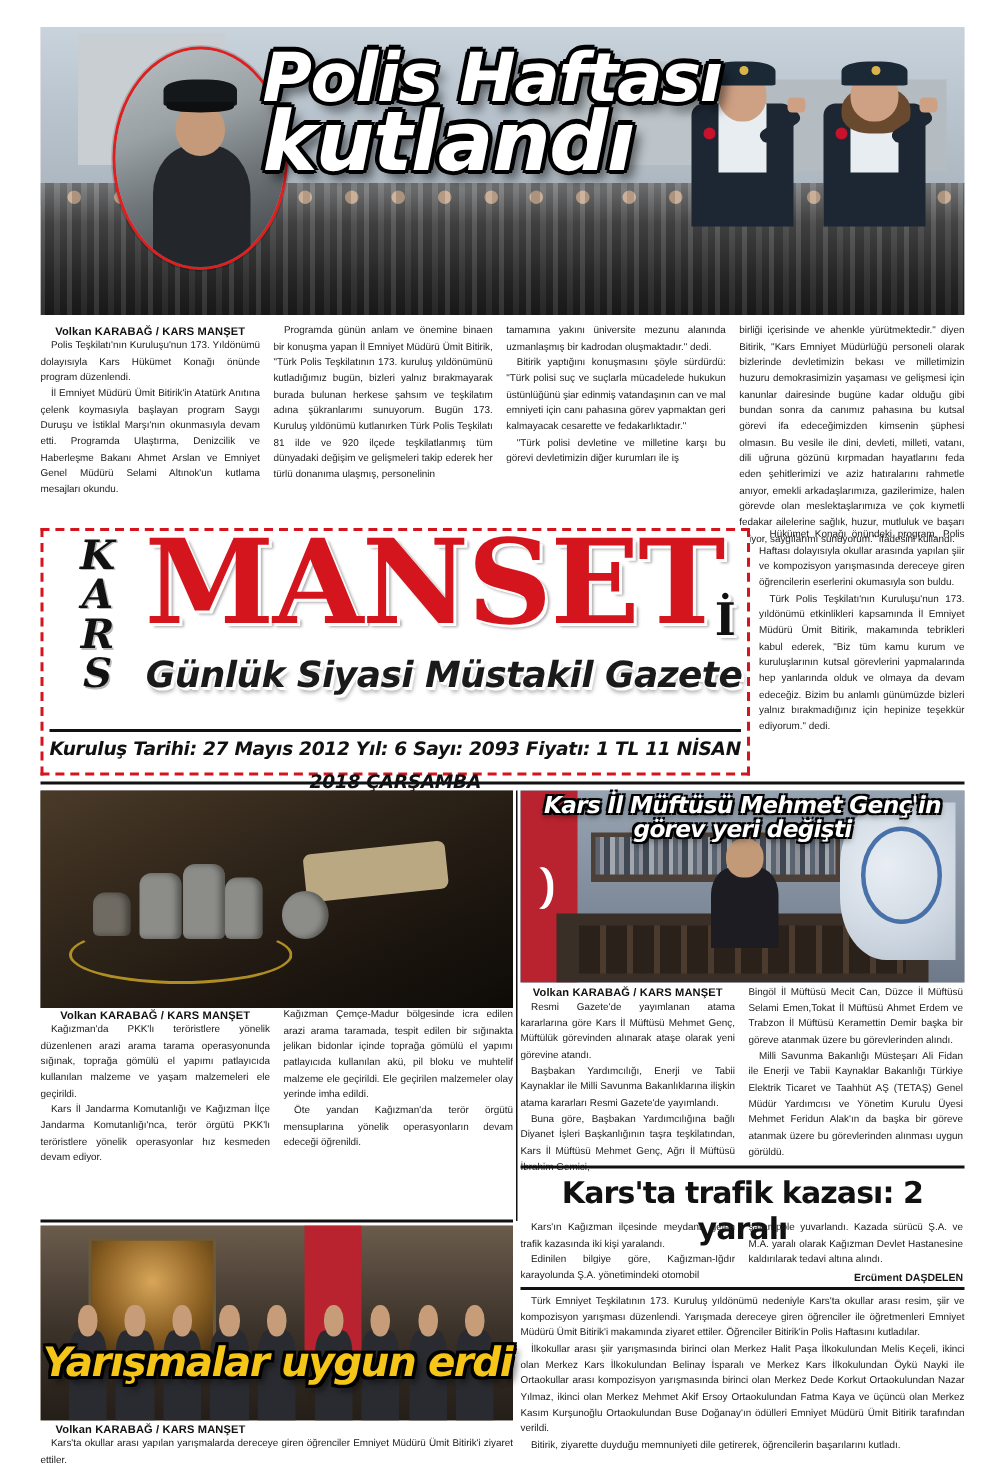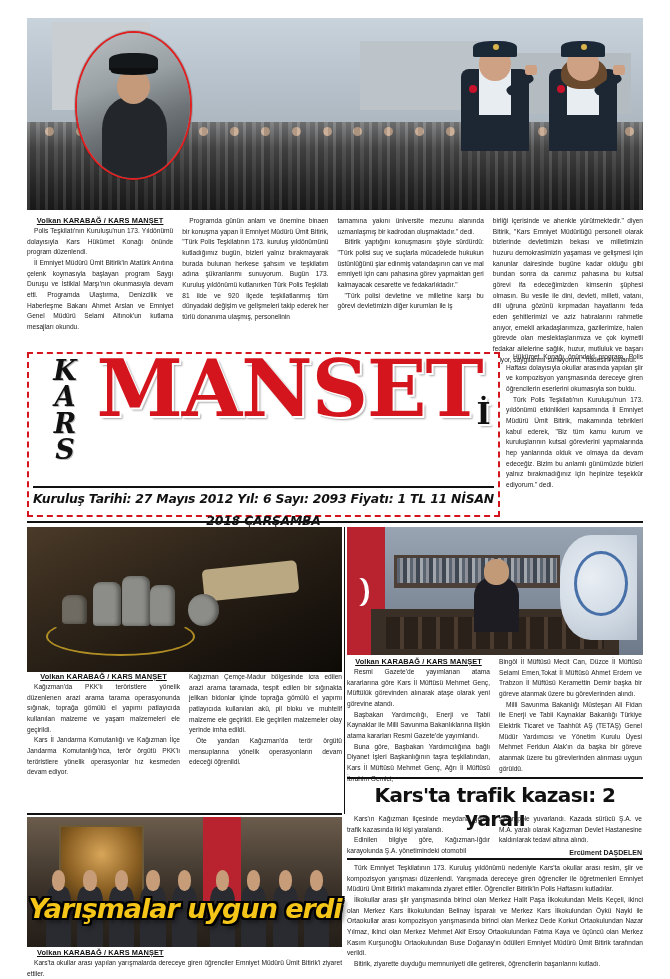"Polis Haftası" div.bigtitle { html: none -> <div> <span>Polis Haftası</span> <span>kutlandı</span> </div> }
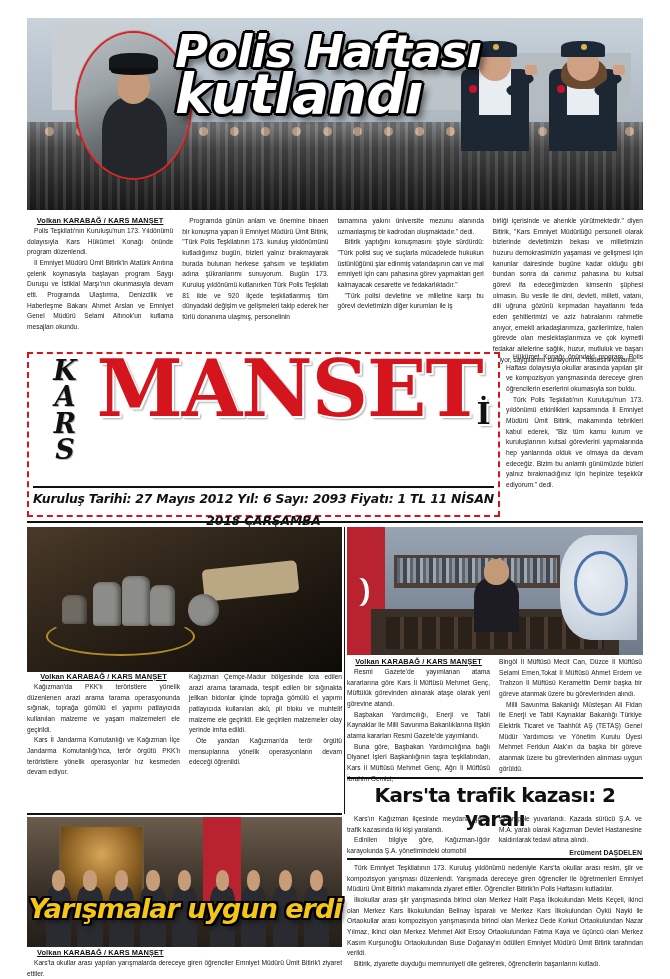"Volkan KARABAĞ / KARS MANŞET" .byline { text-decoration: underline -> none }
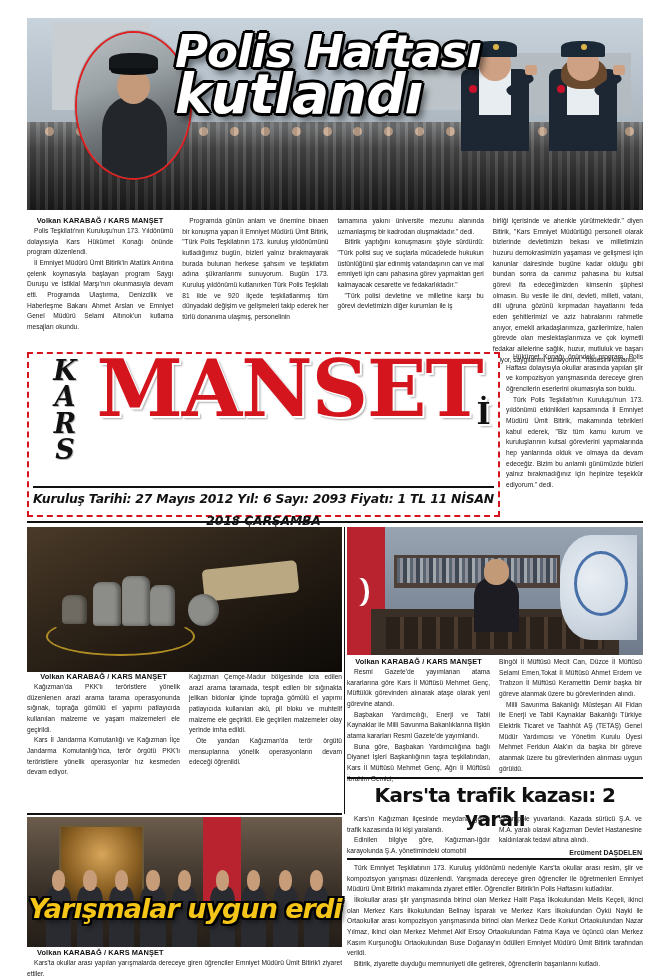"Günlük Siyasi Müstakil Gazete" div.subtitle { html: none -> <div>Günlük Siyasi Müstakil Gazete</div> }
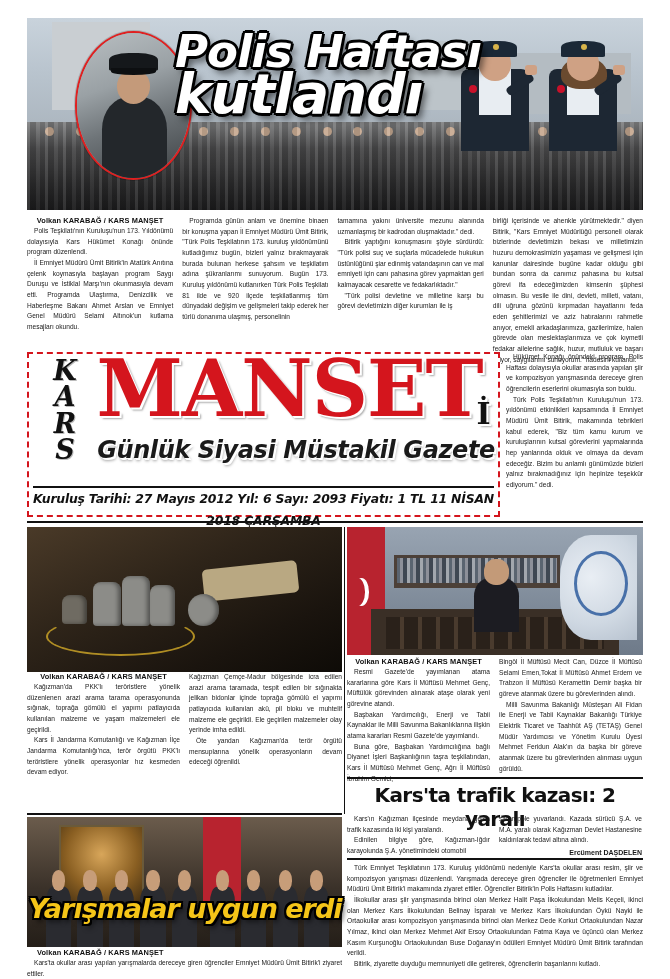"Kars İl Müftüsü Mehmet Genç'in" div.mufti-title { html: none -> <div> <span>Kars İl Müftüsü Mehmet Genç'in</span> <span>görev yeri değişti</span> </div> }
